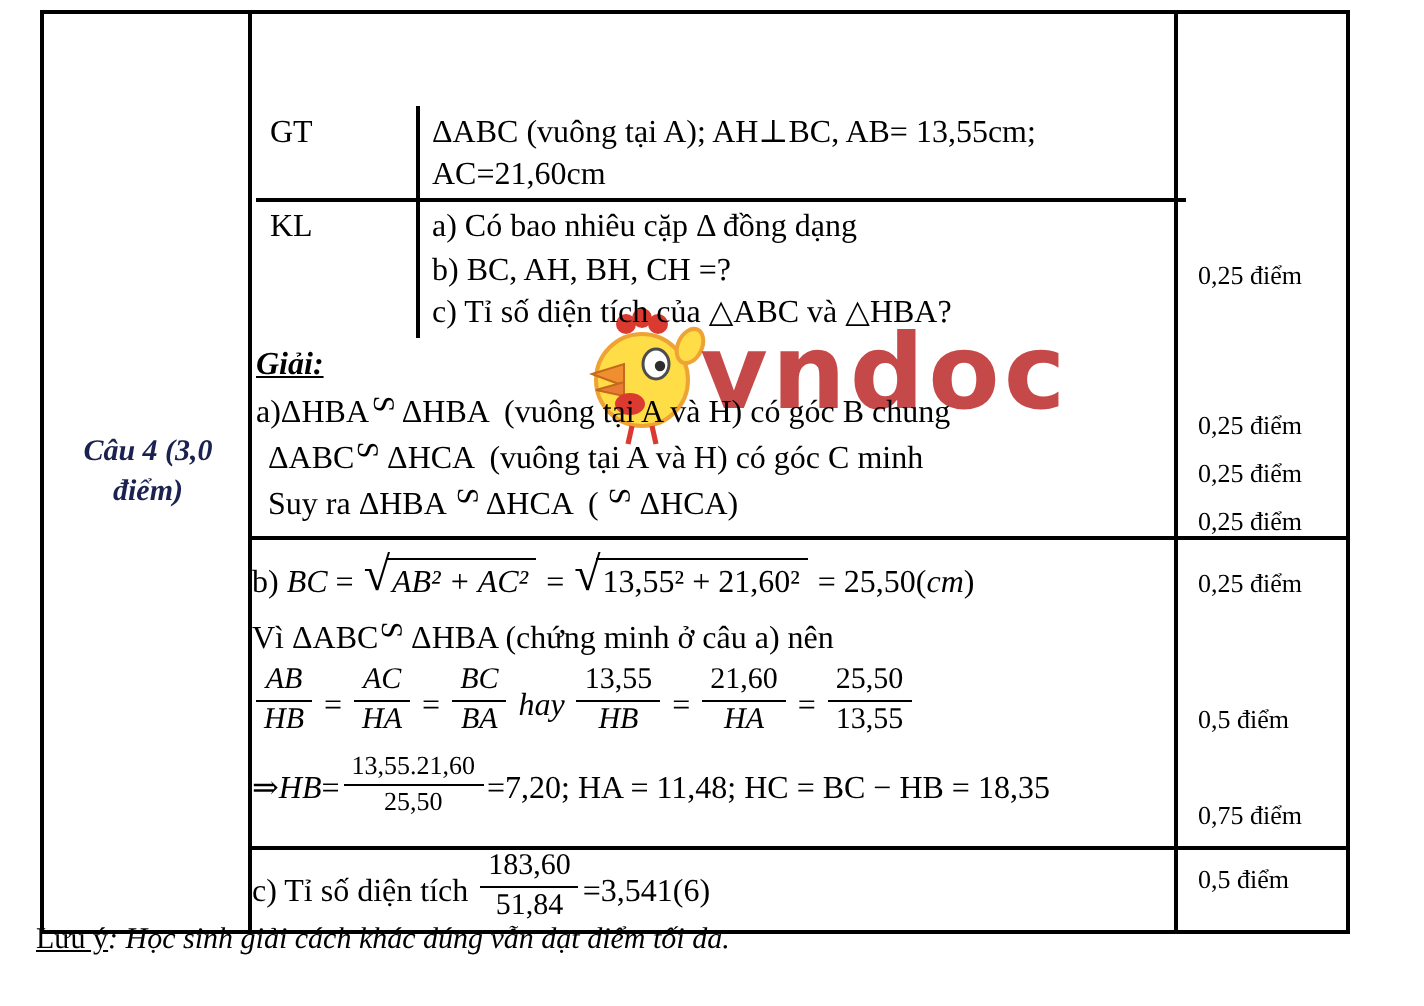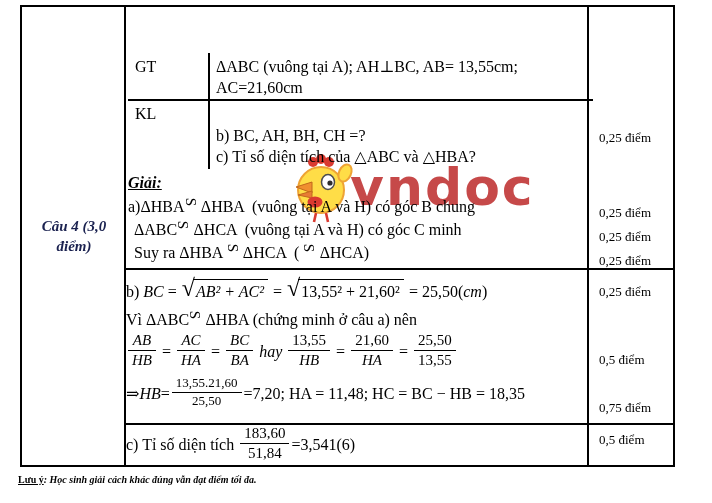"a) Có bao nhiêu cặp" div.tline { html: none -> <div>a) Có bao nhiêu cặp Δ đồng dạng</div> }
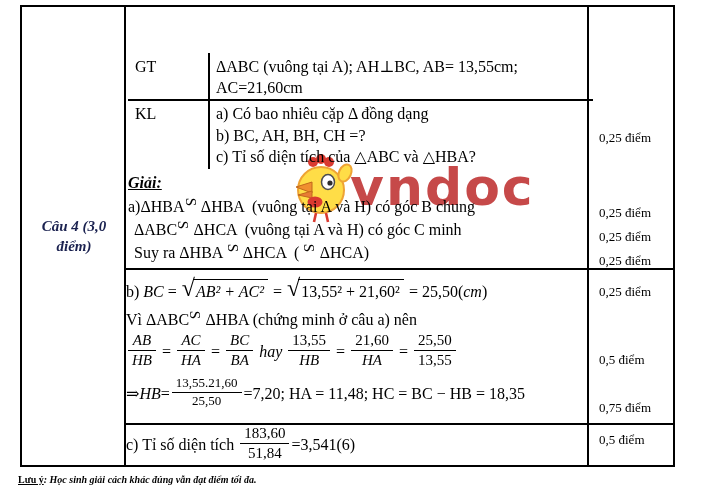"Lưu ý: Học sinh giải" .footnote { font-size: 10px -> 15px; font-weight: bold -> normal; top: 474px -> 462px }
